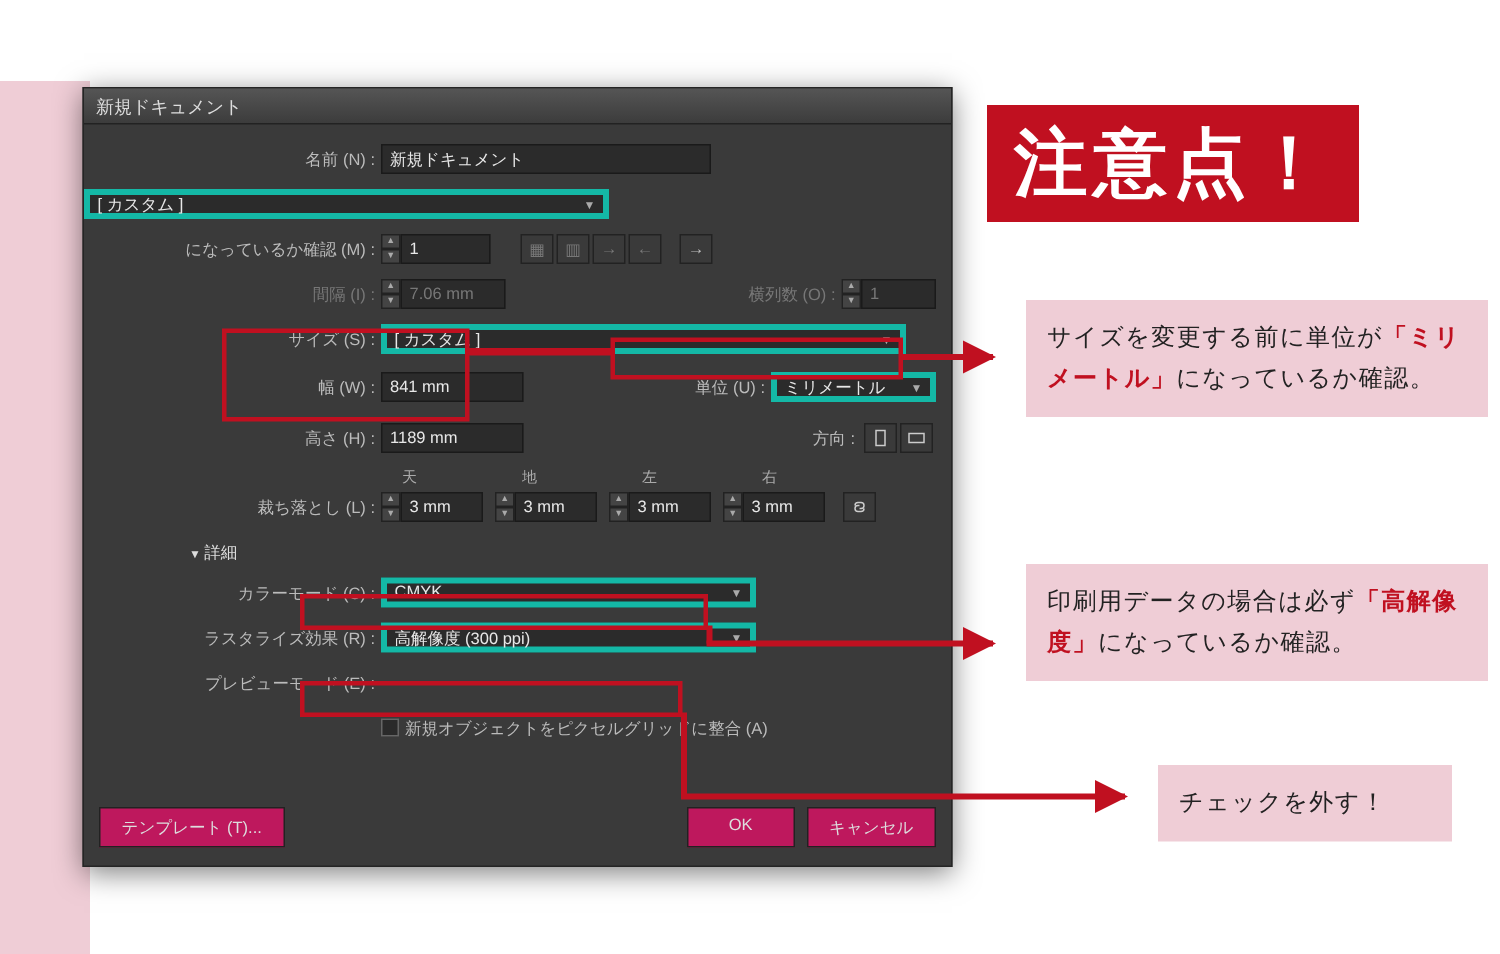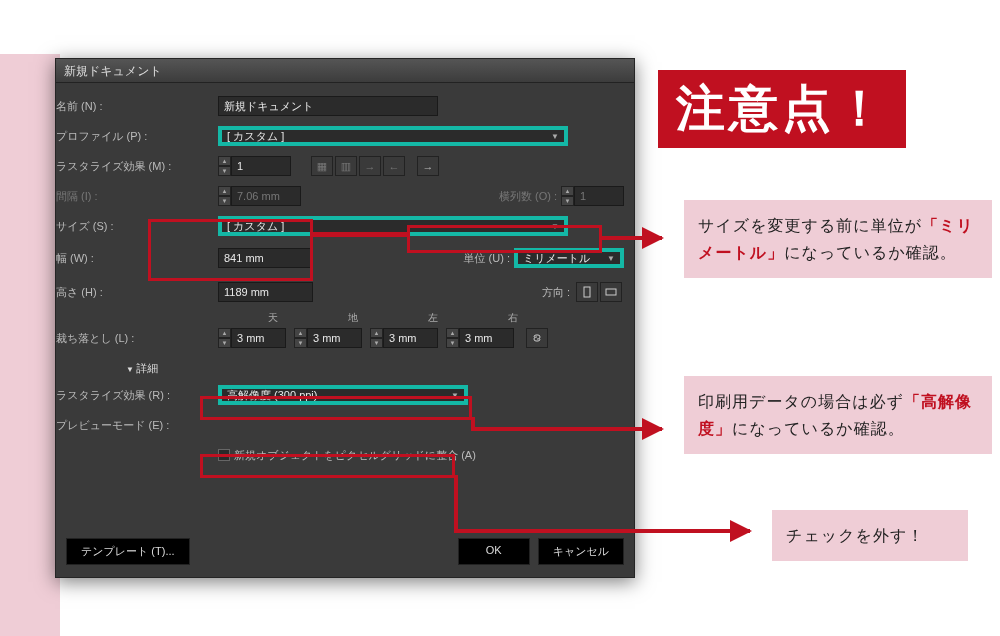"名前 (N) :" .lab { text-align: left -> right; width: 162px -> 198px }
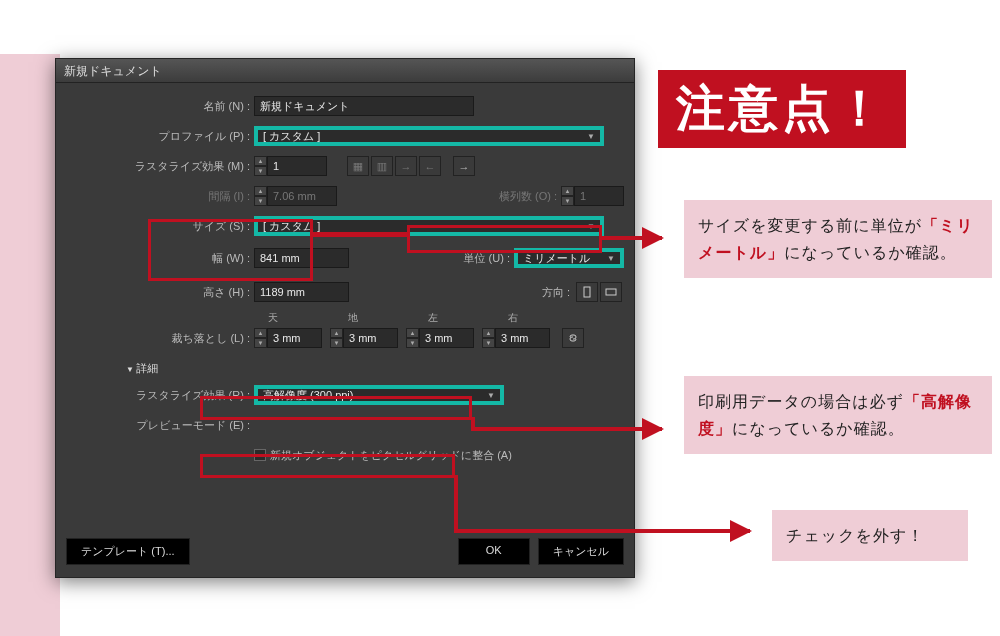"プロファイル (P) :" div.lab { html: <div>プロファイル (P) :</div> -> none }
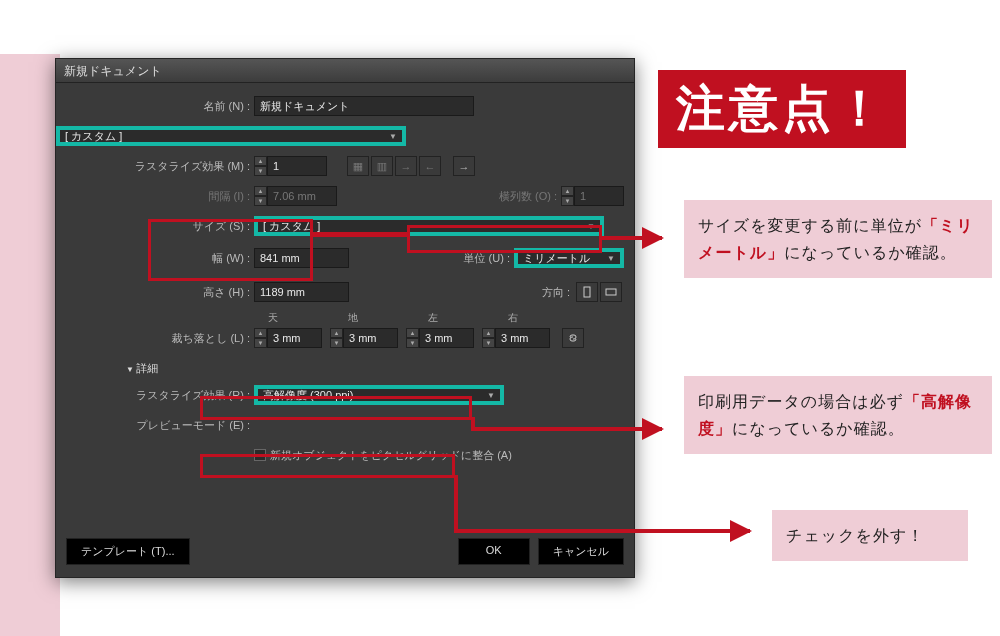"ラスタライズ効果 (M) :" div.lab { text: ラスタライズ効果 -> になっているか確認 }
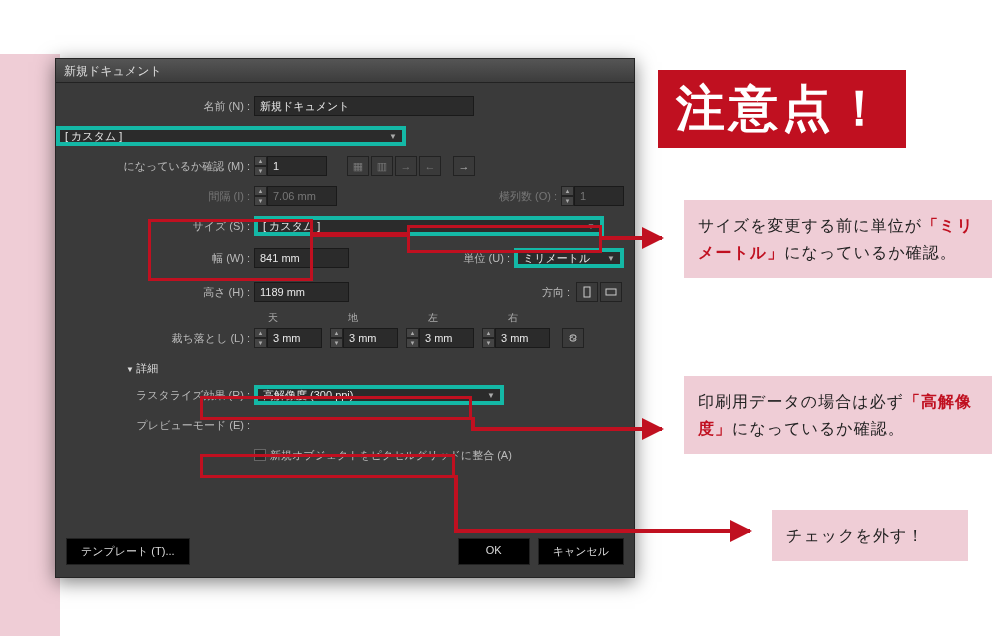"カラーモード (C) :" div.row { html: none -> <div> <div>カラーモード (C) :</div> <div> <span>CMYK</span> </div> </div> }
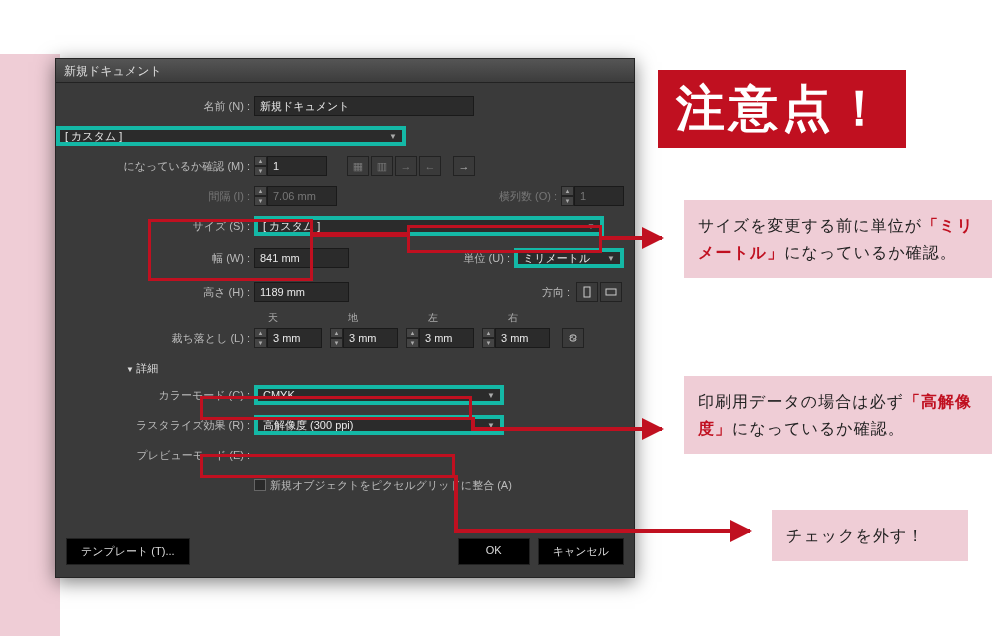"テンプレート (T)..." .btn { background: #000000 -> #be185d }
